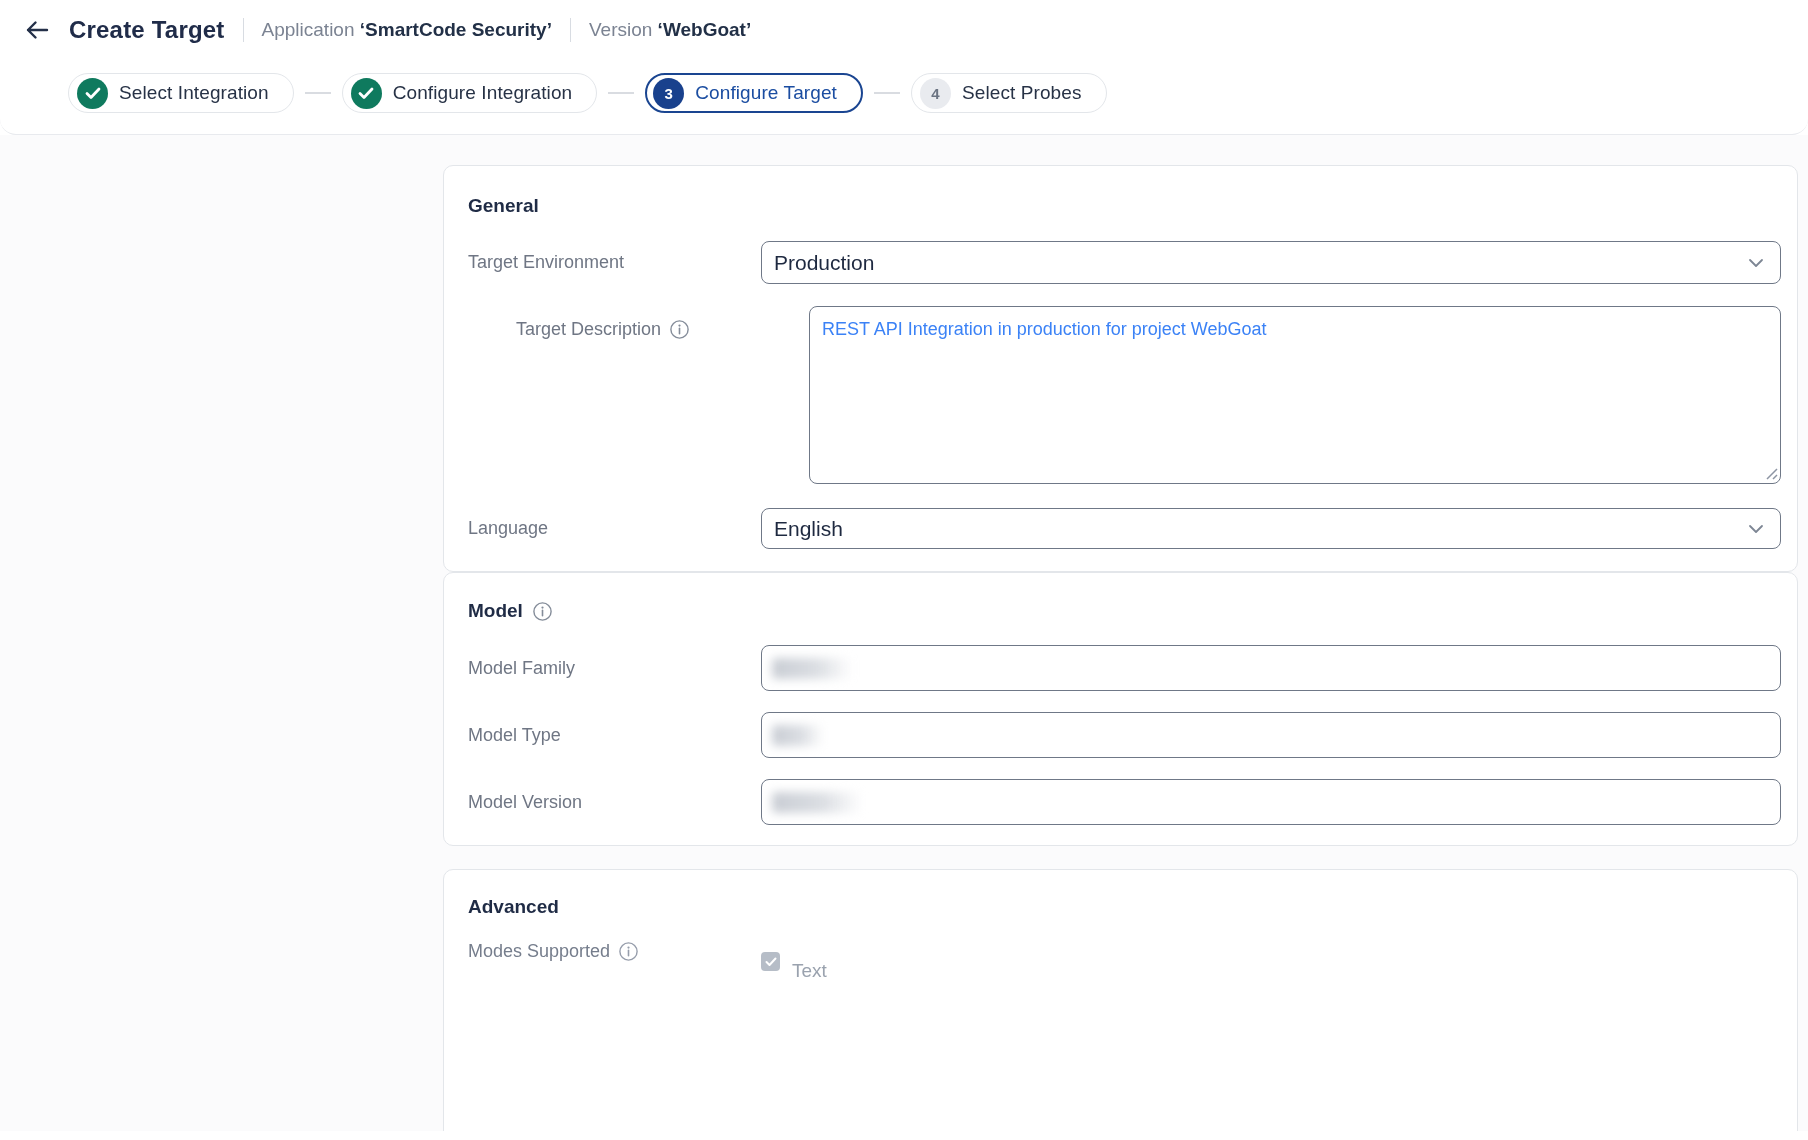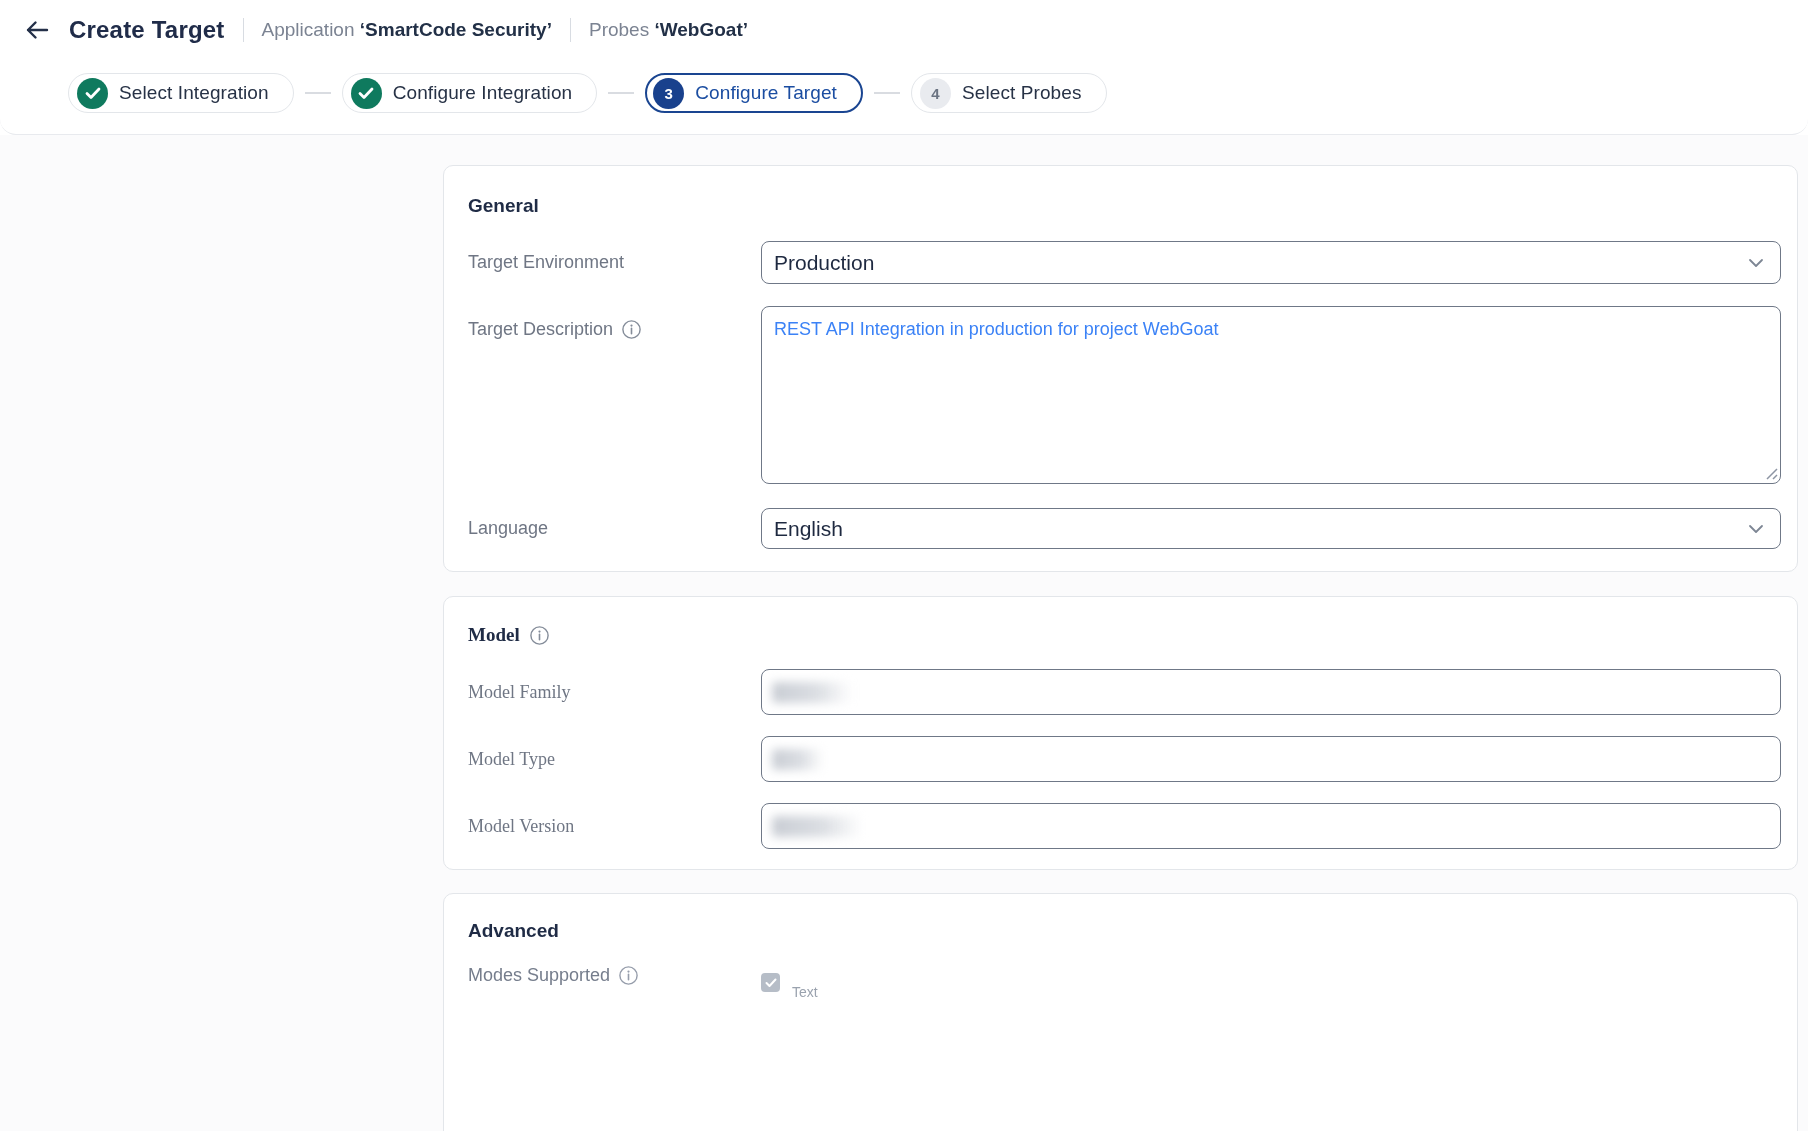"Probes" span { text: Probes -> Version }
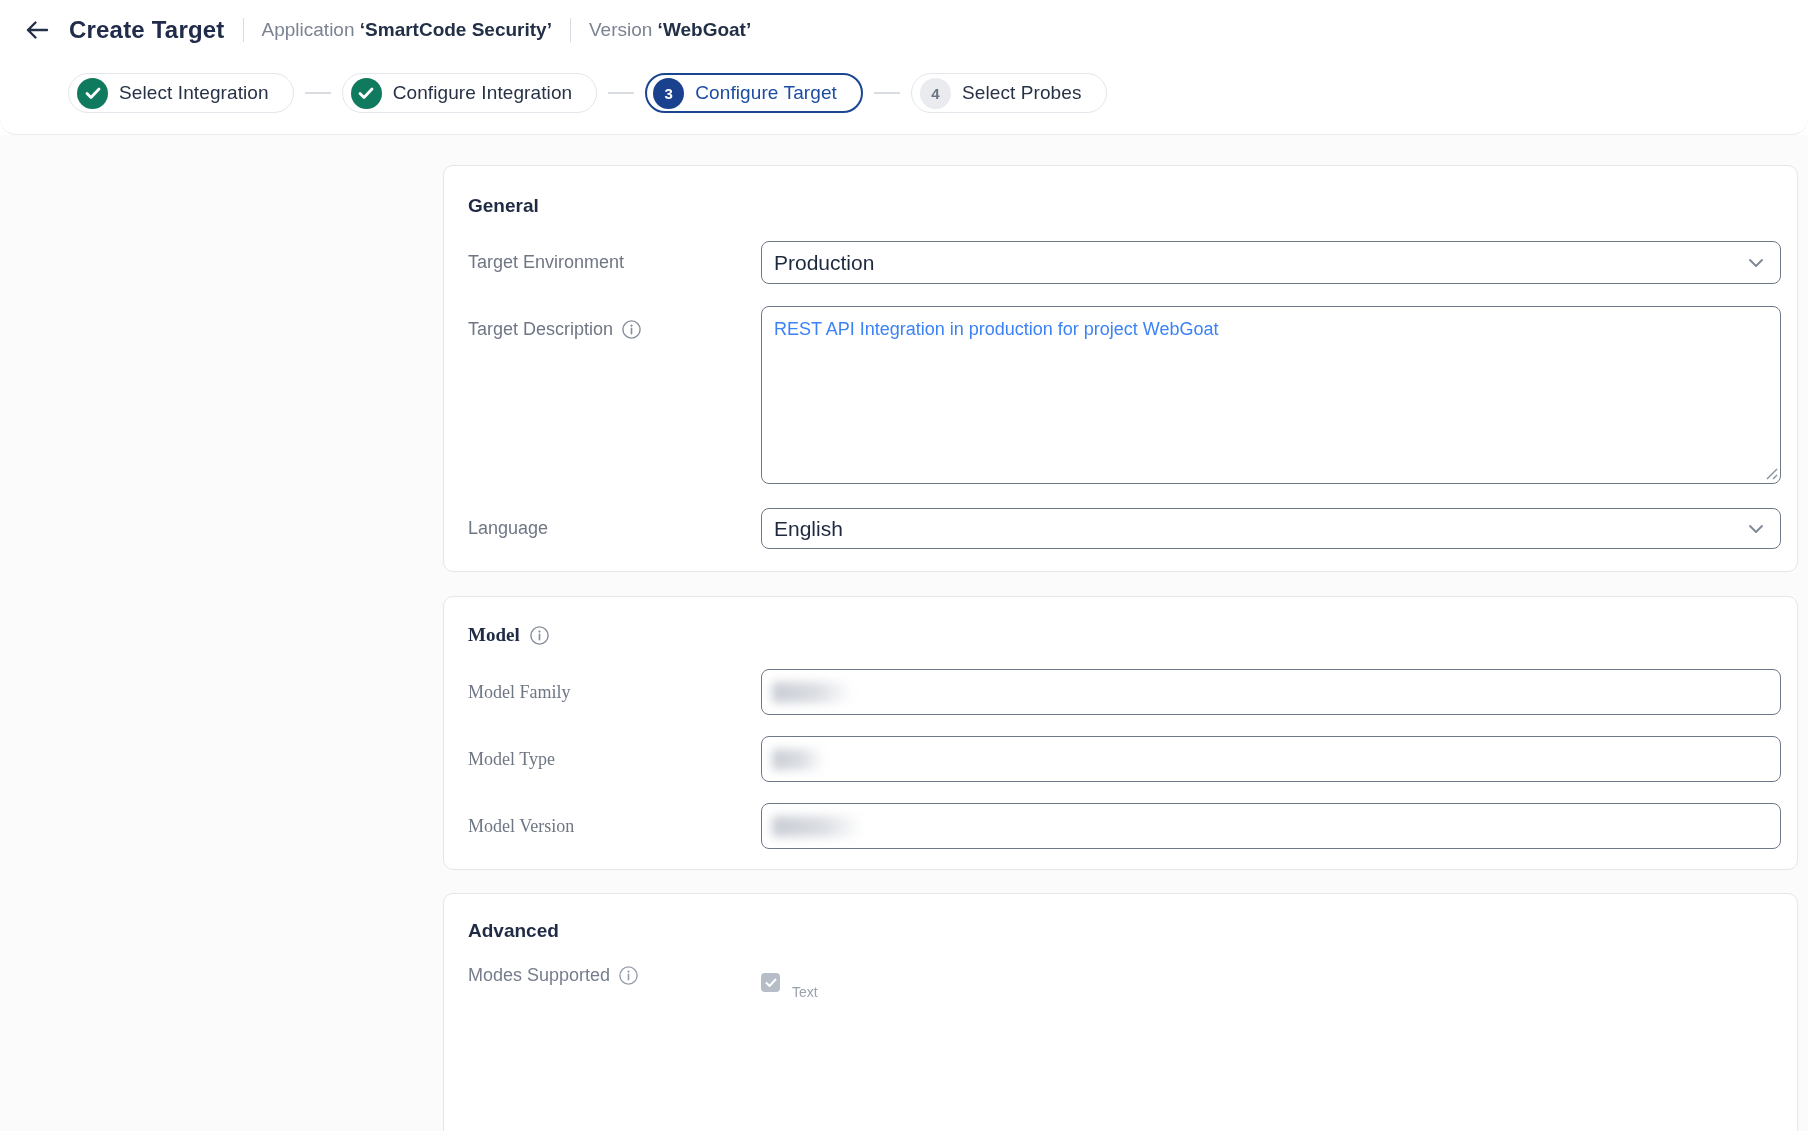"Target Description" .gap24 { margin-left: none -> 48px }
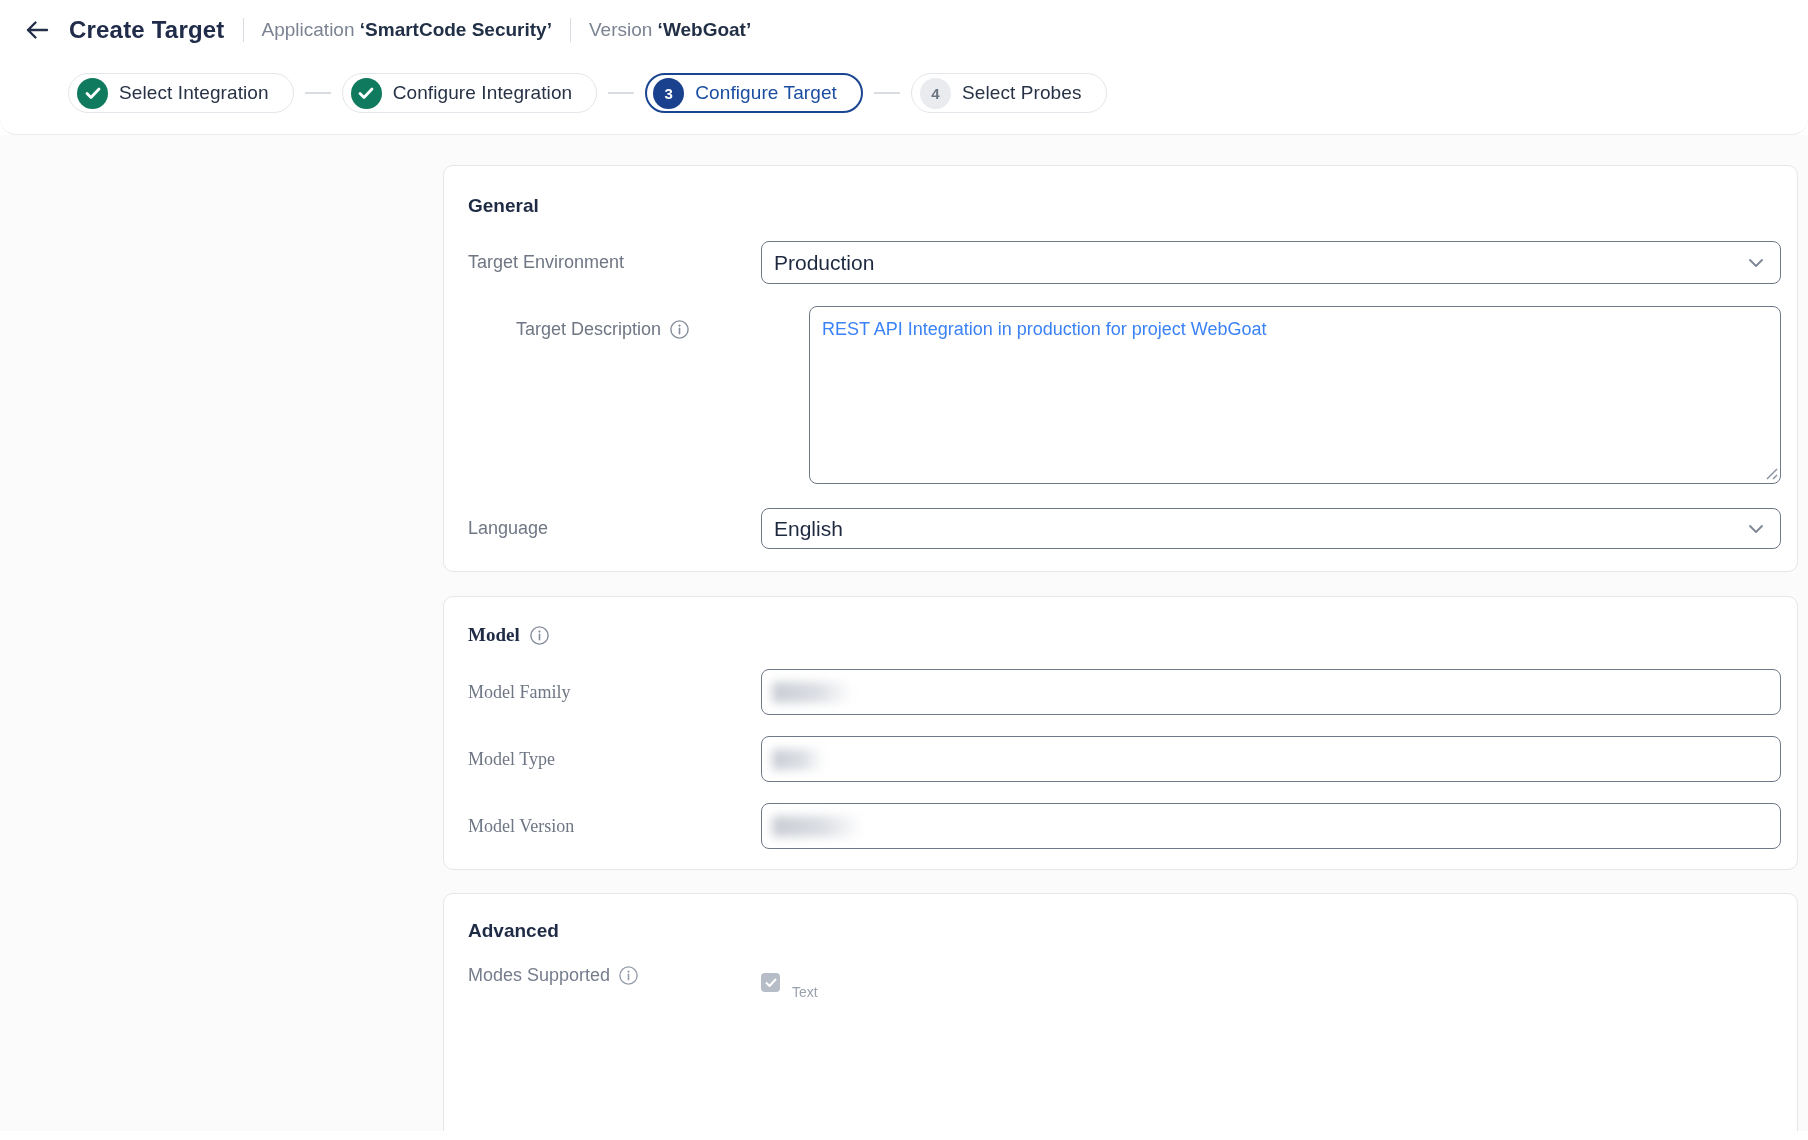"Model" .card-model { font-family: Liberation Serif, serif -> none; margin-top: 24px -> none }
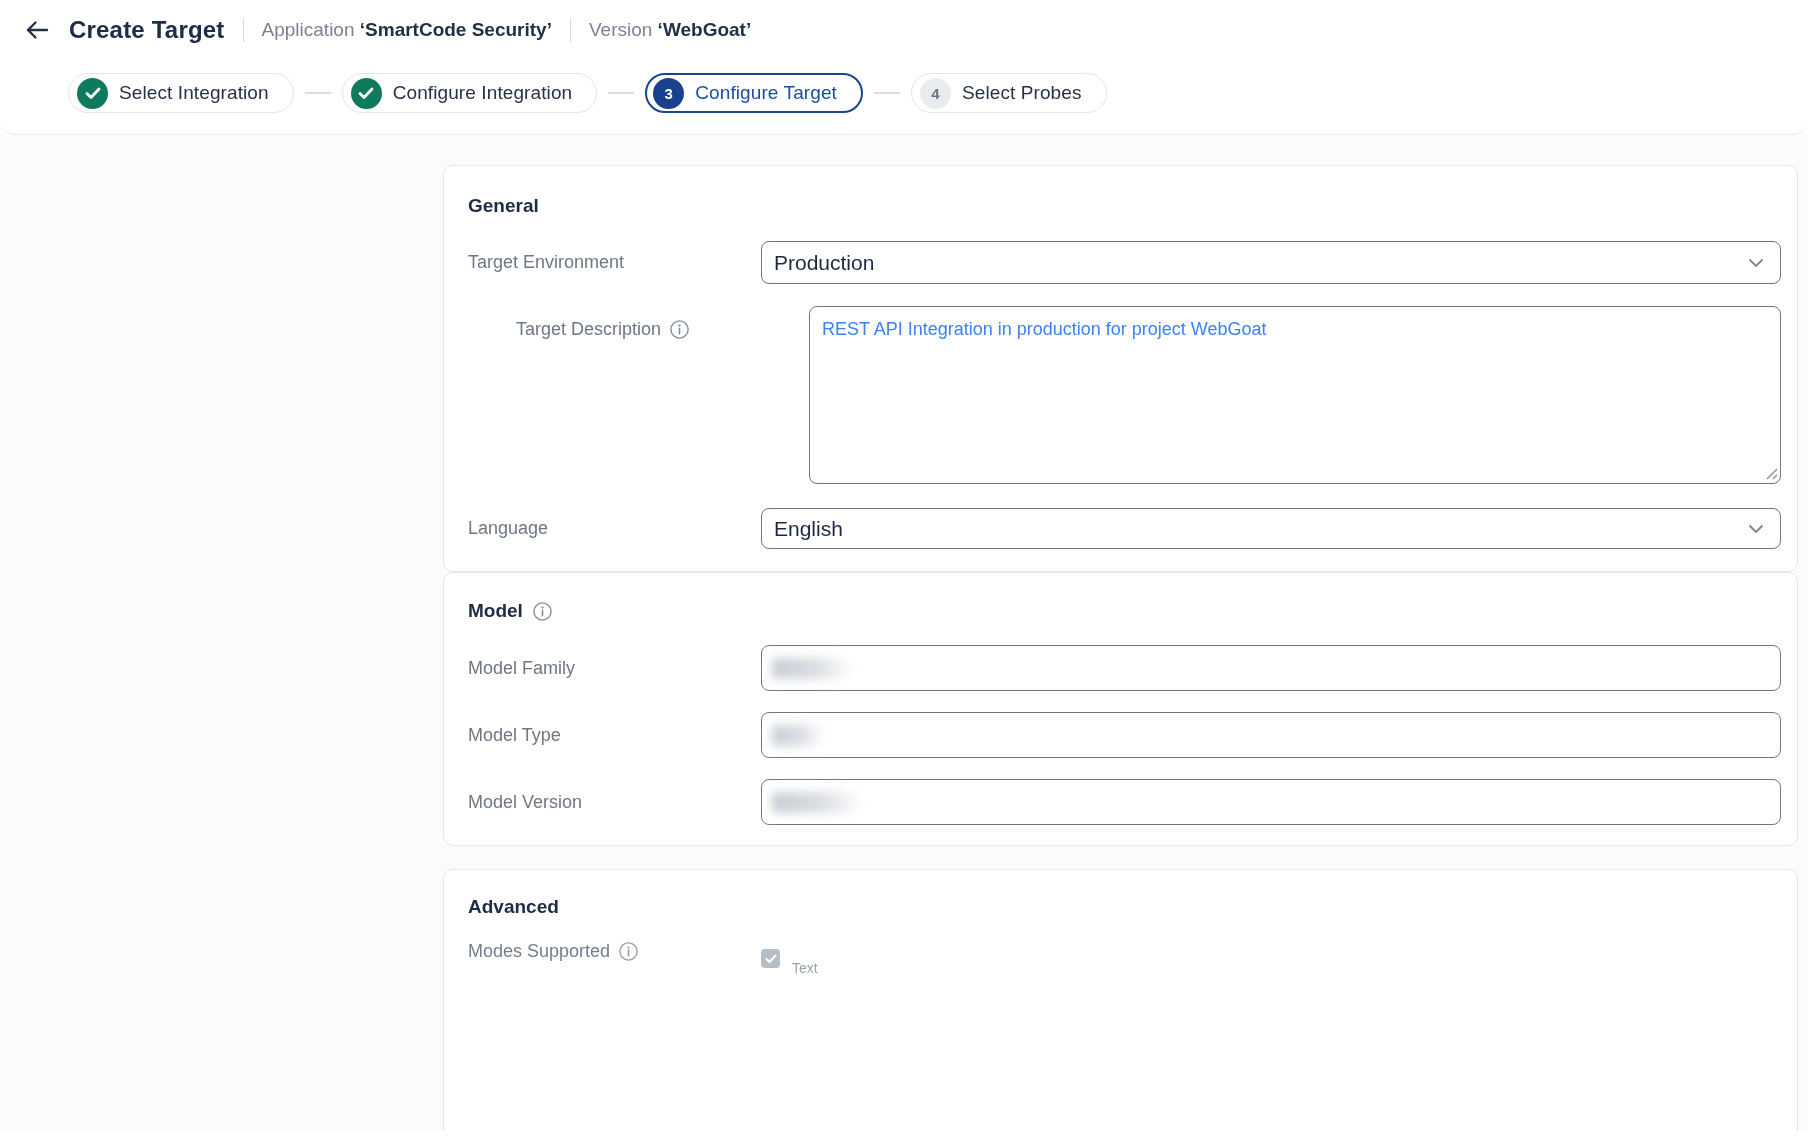"Text" .checkbox-text { font-size: 14px -> 19px }
